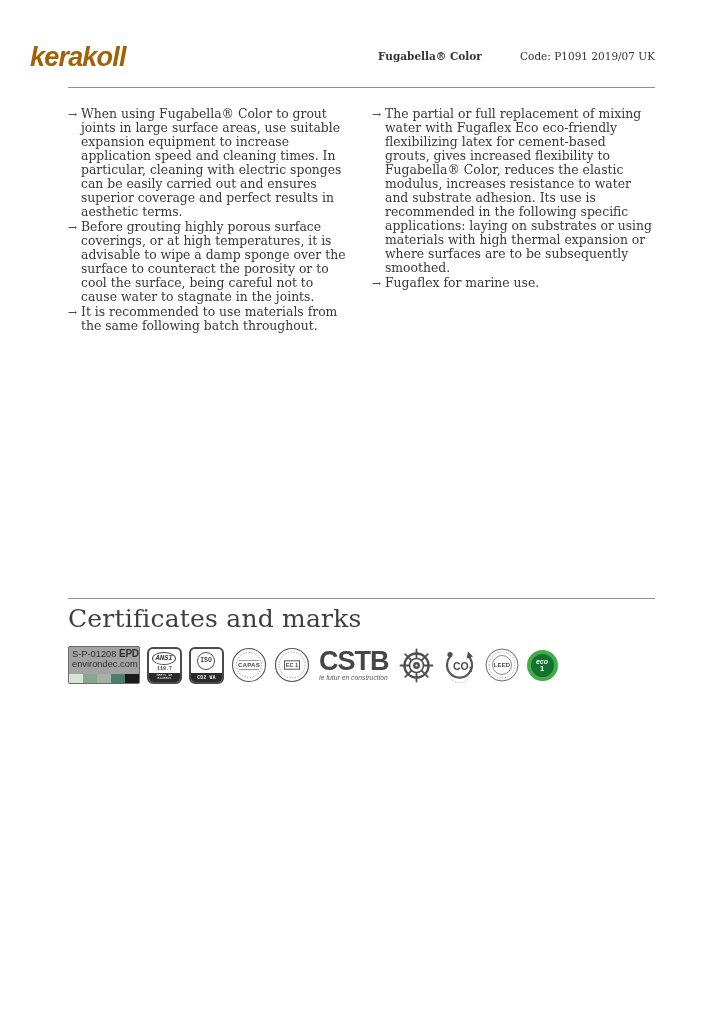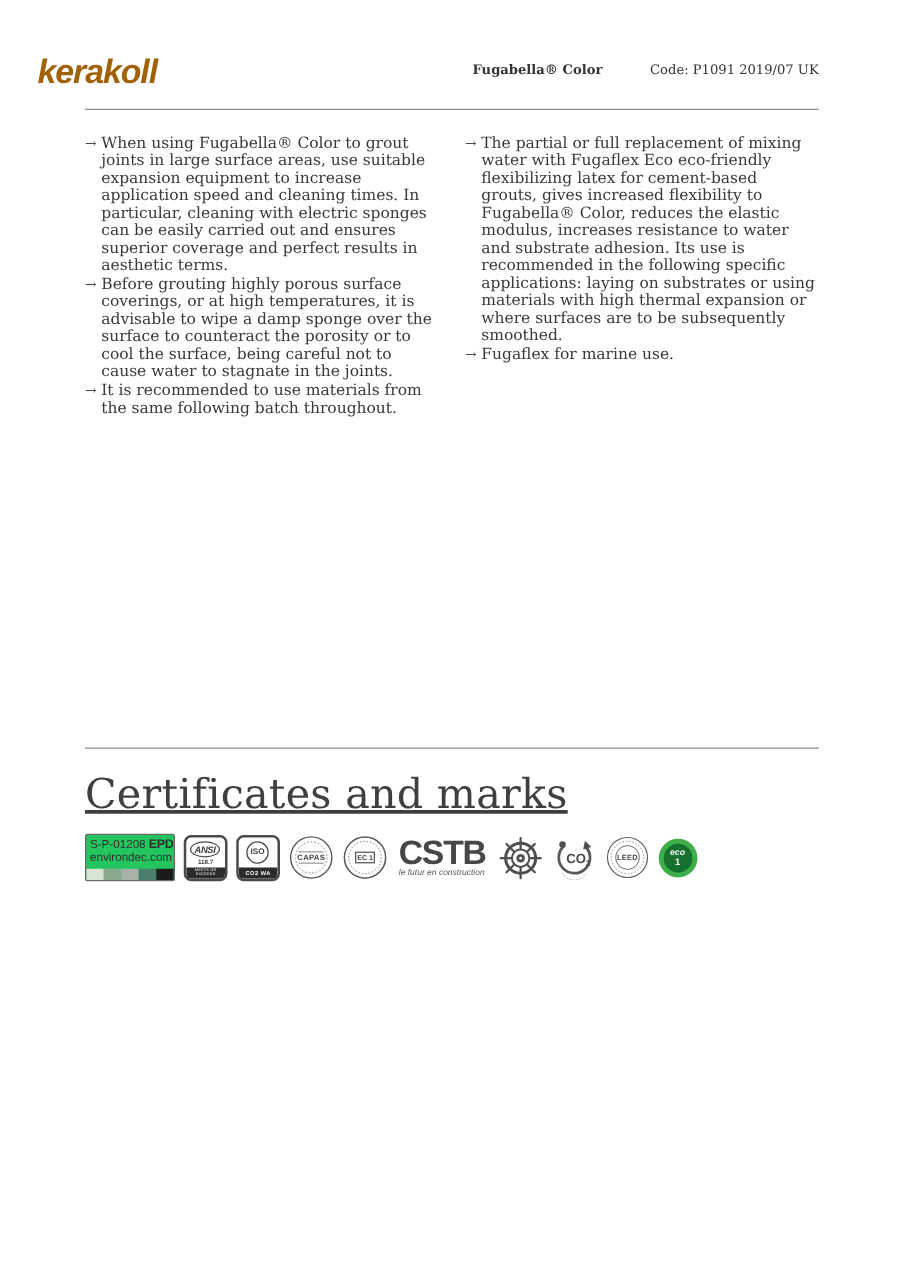"Certificates and marks" .certs h1 { font-size: 33px -> 25px; margin-top: 16px -> 5px; text-decoration: underline -> none }
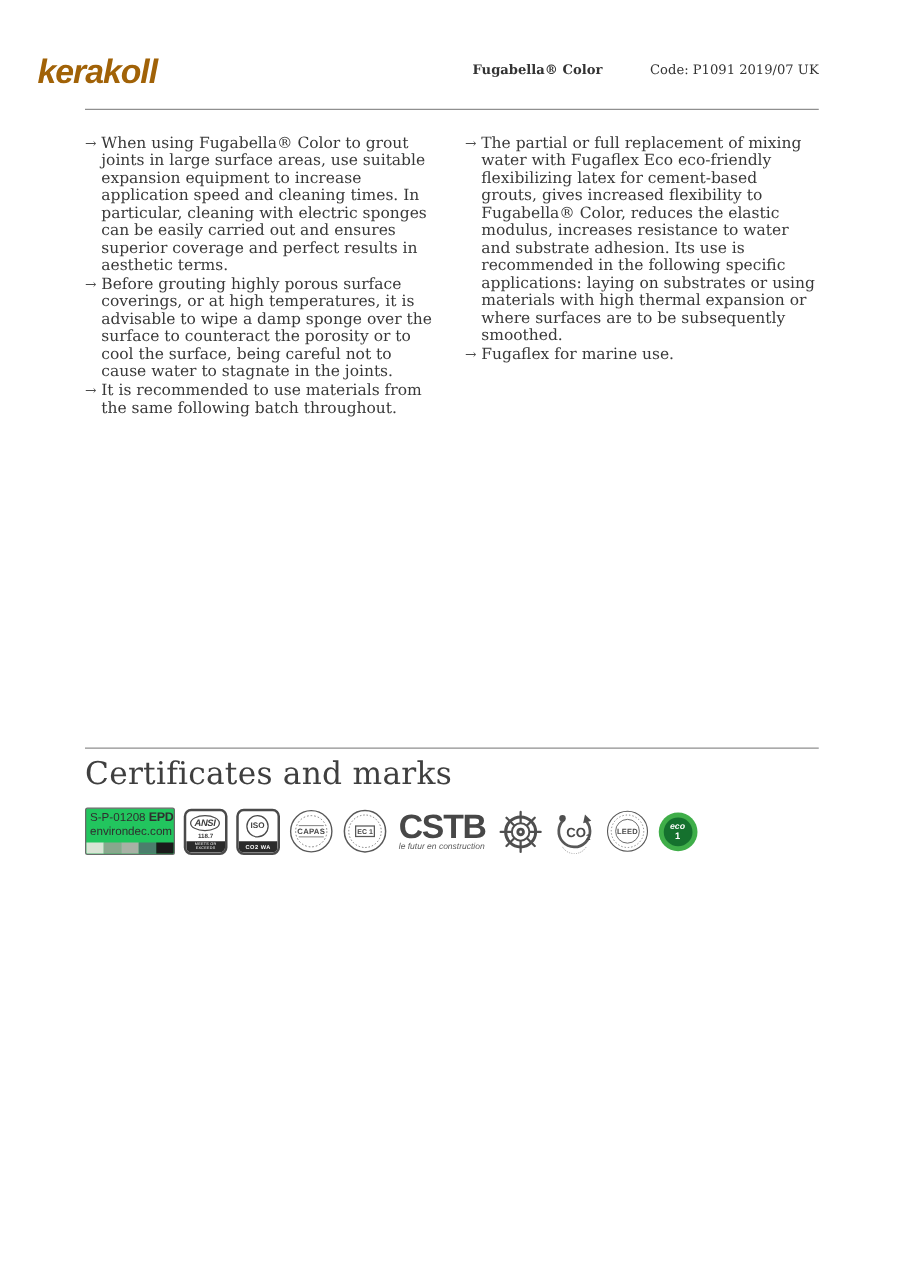"S-P-01208 EPD" .epd { background: #22c55e -> #a3a3a3 }
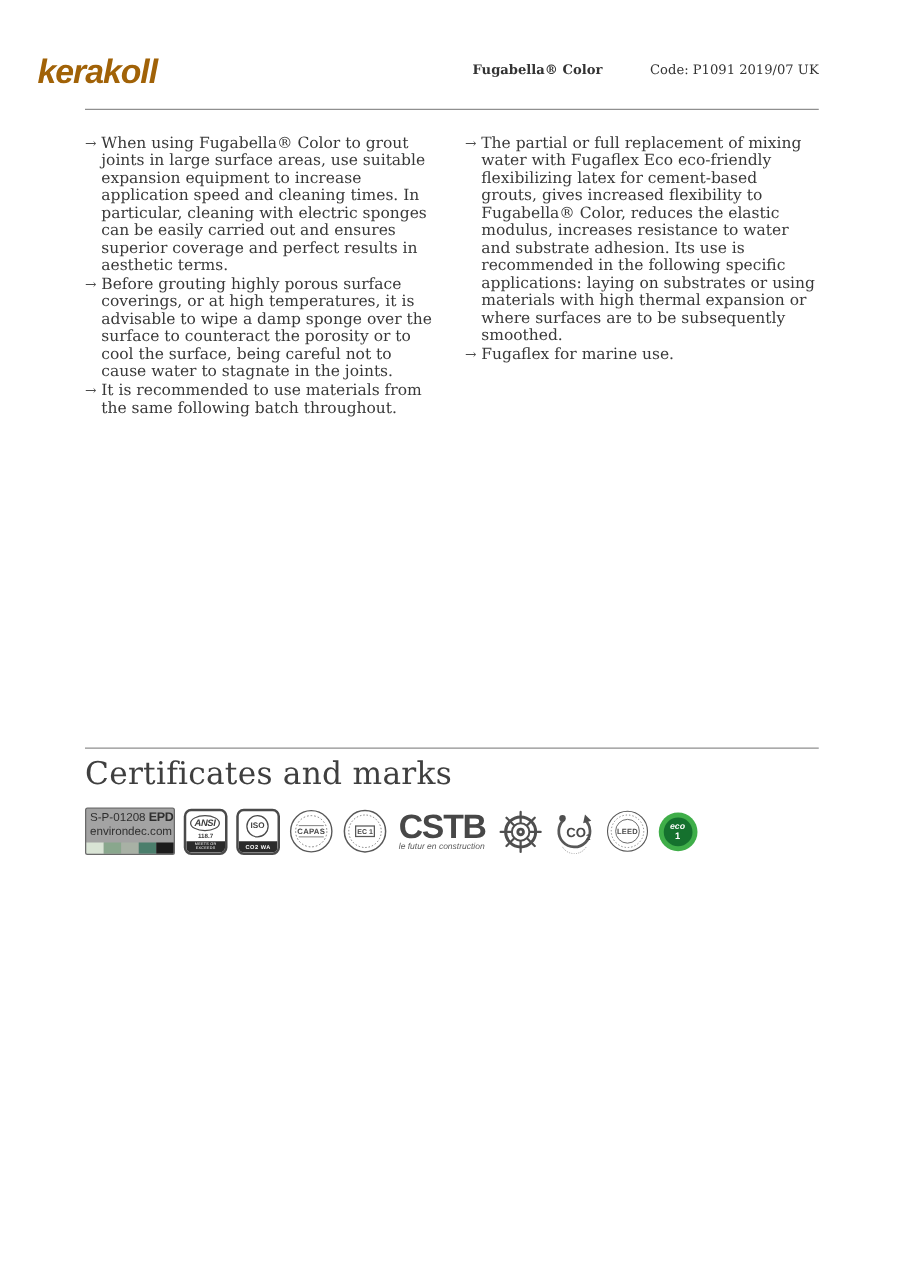"ANSI" .sq-badge { font-family: Liberation Sans, sans-serif -> Liberation Mono, monospace }
